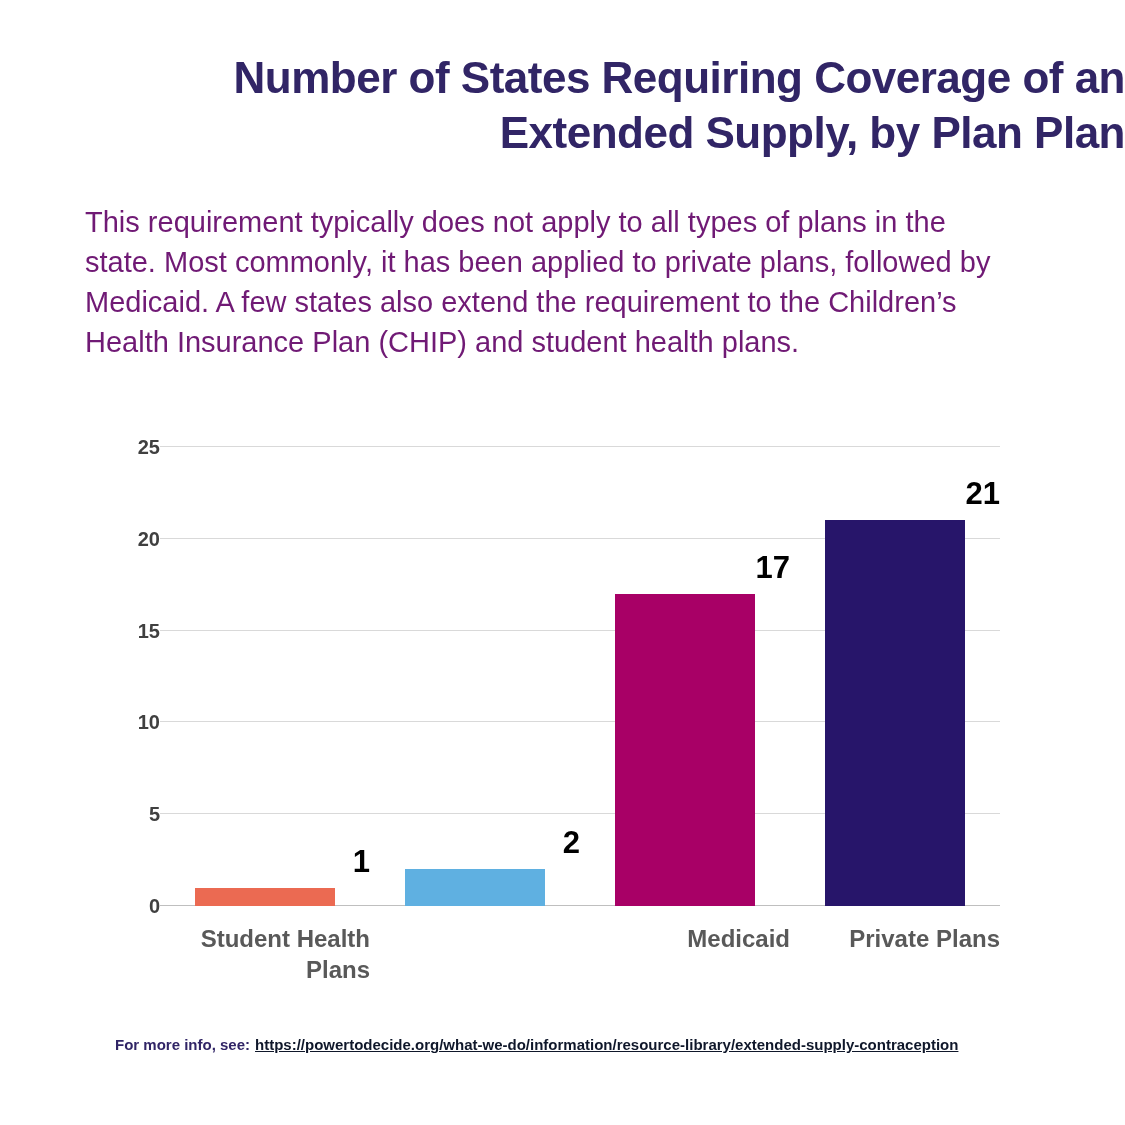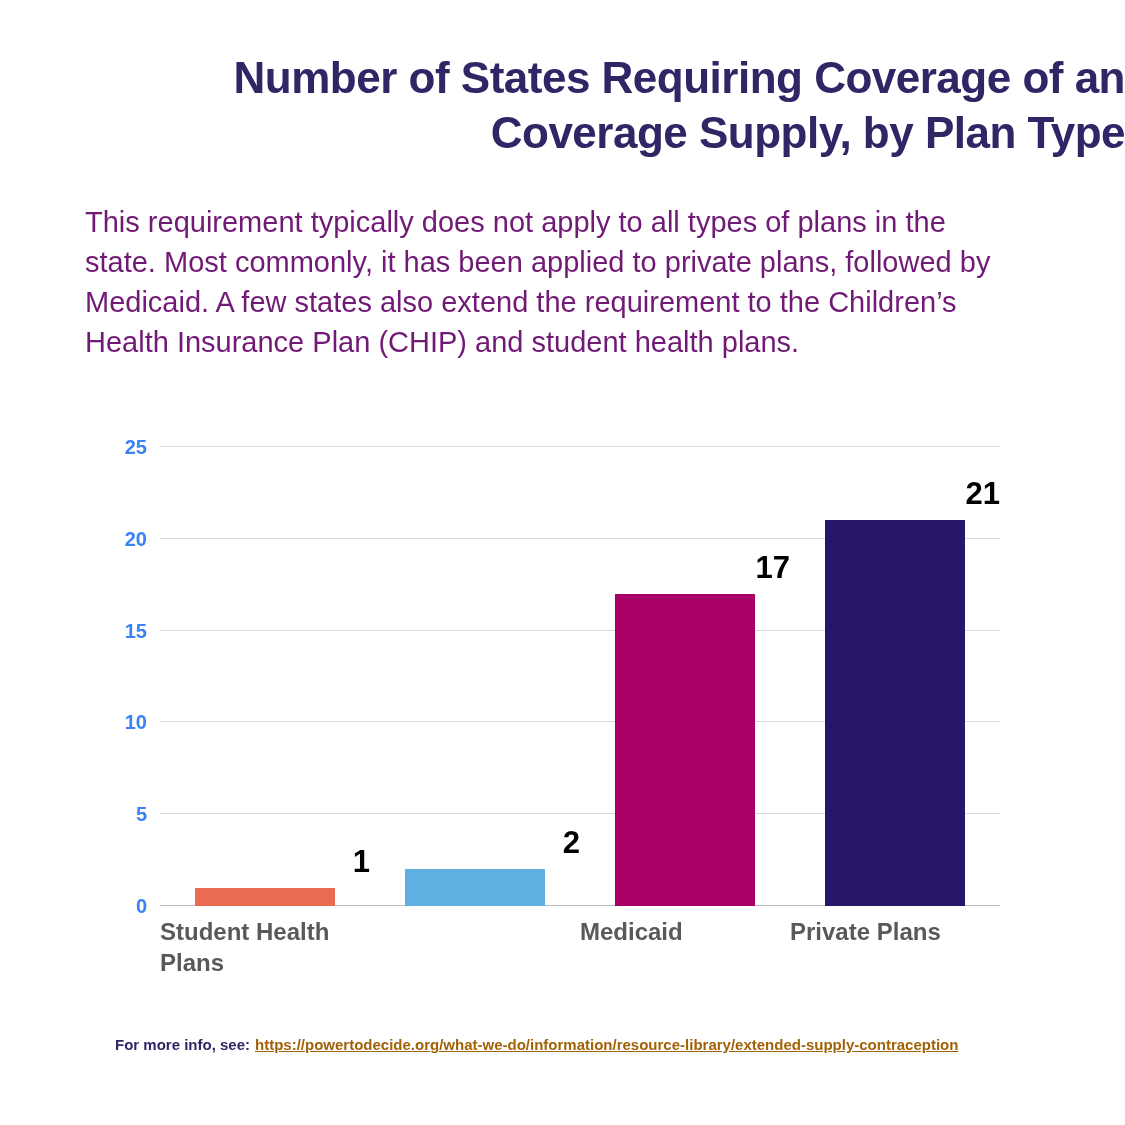"Coverage Supply, by Plan Type" span.title-line { text: Coverage Supply, by Plan Type -> Extended Supply, by Plan Plan }
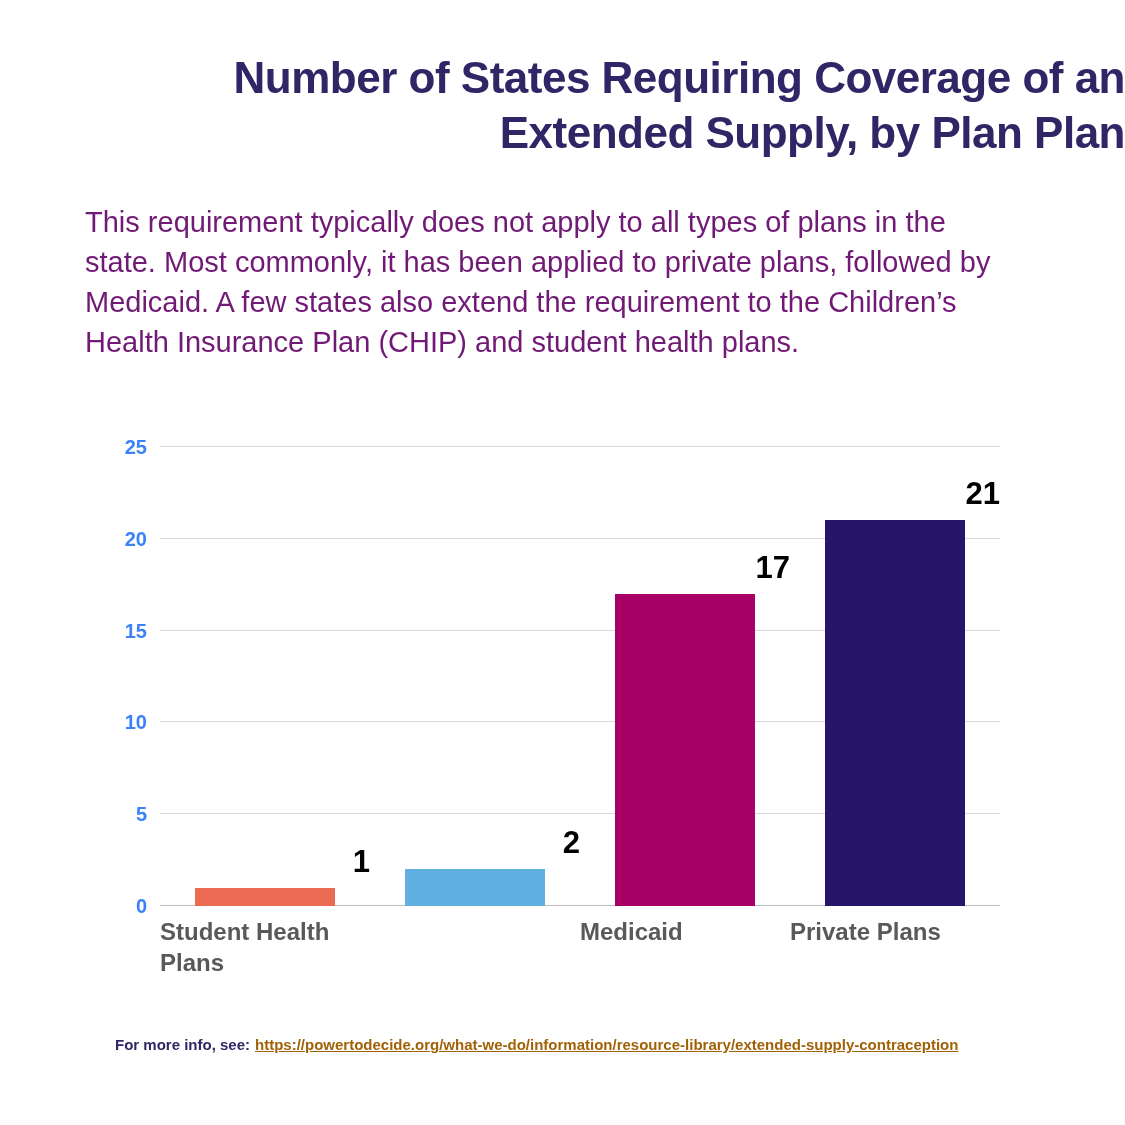"25" .ytick { color: #3b82f6 -> #404040; margin-right: 13px -> none }
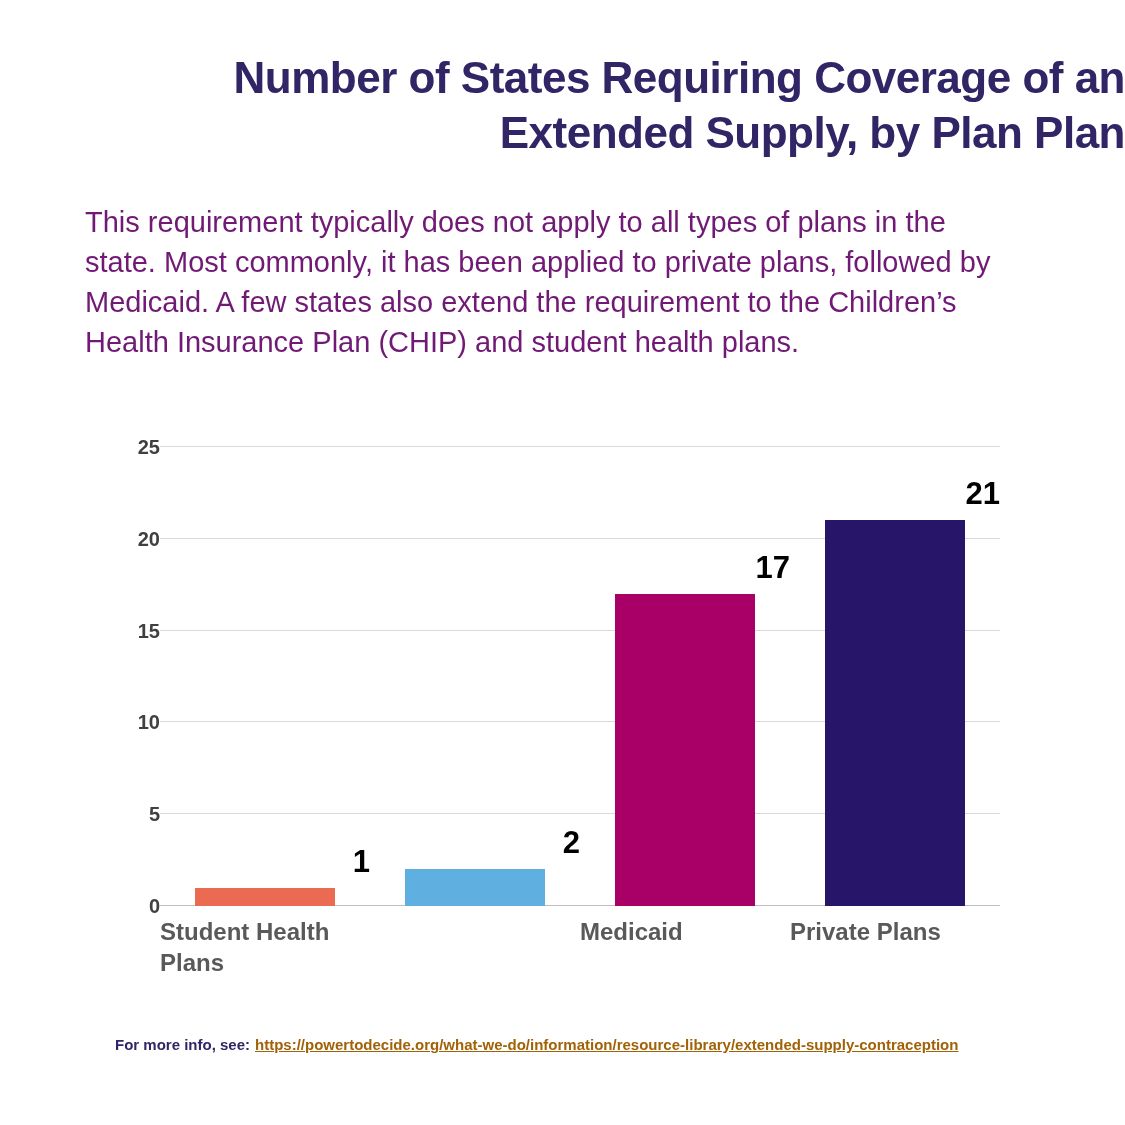"Student Health Plans" .xlabel { margin-top: 10px -> 17px; text-align: left -> right }
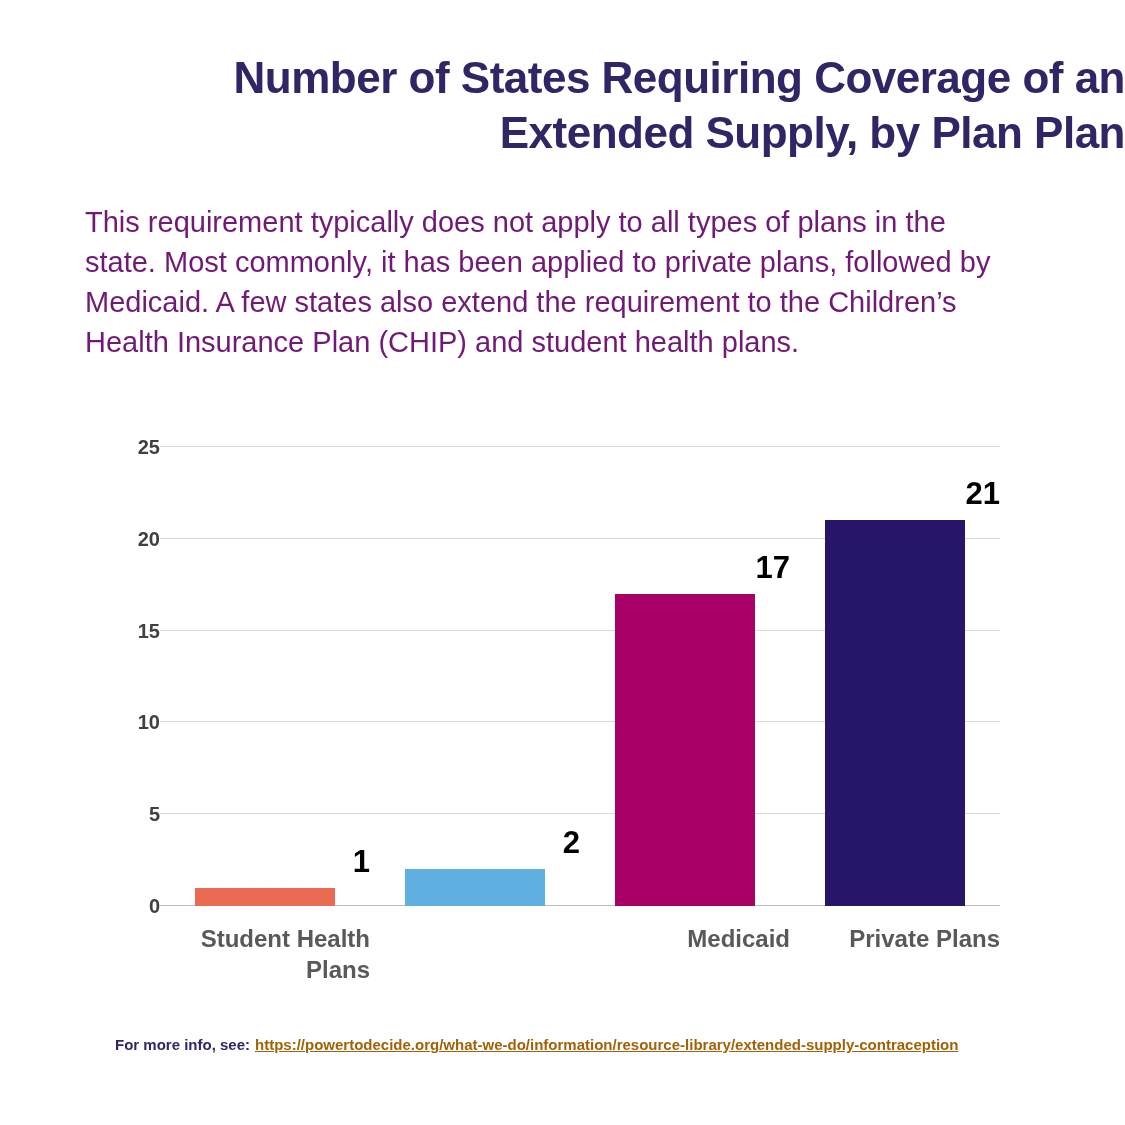"https://powertodecide.org/what-we-do/inf" .footer a { color: #a16207 -> #0f172a }
